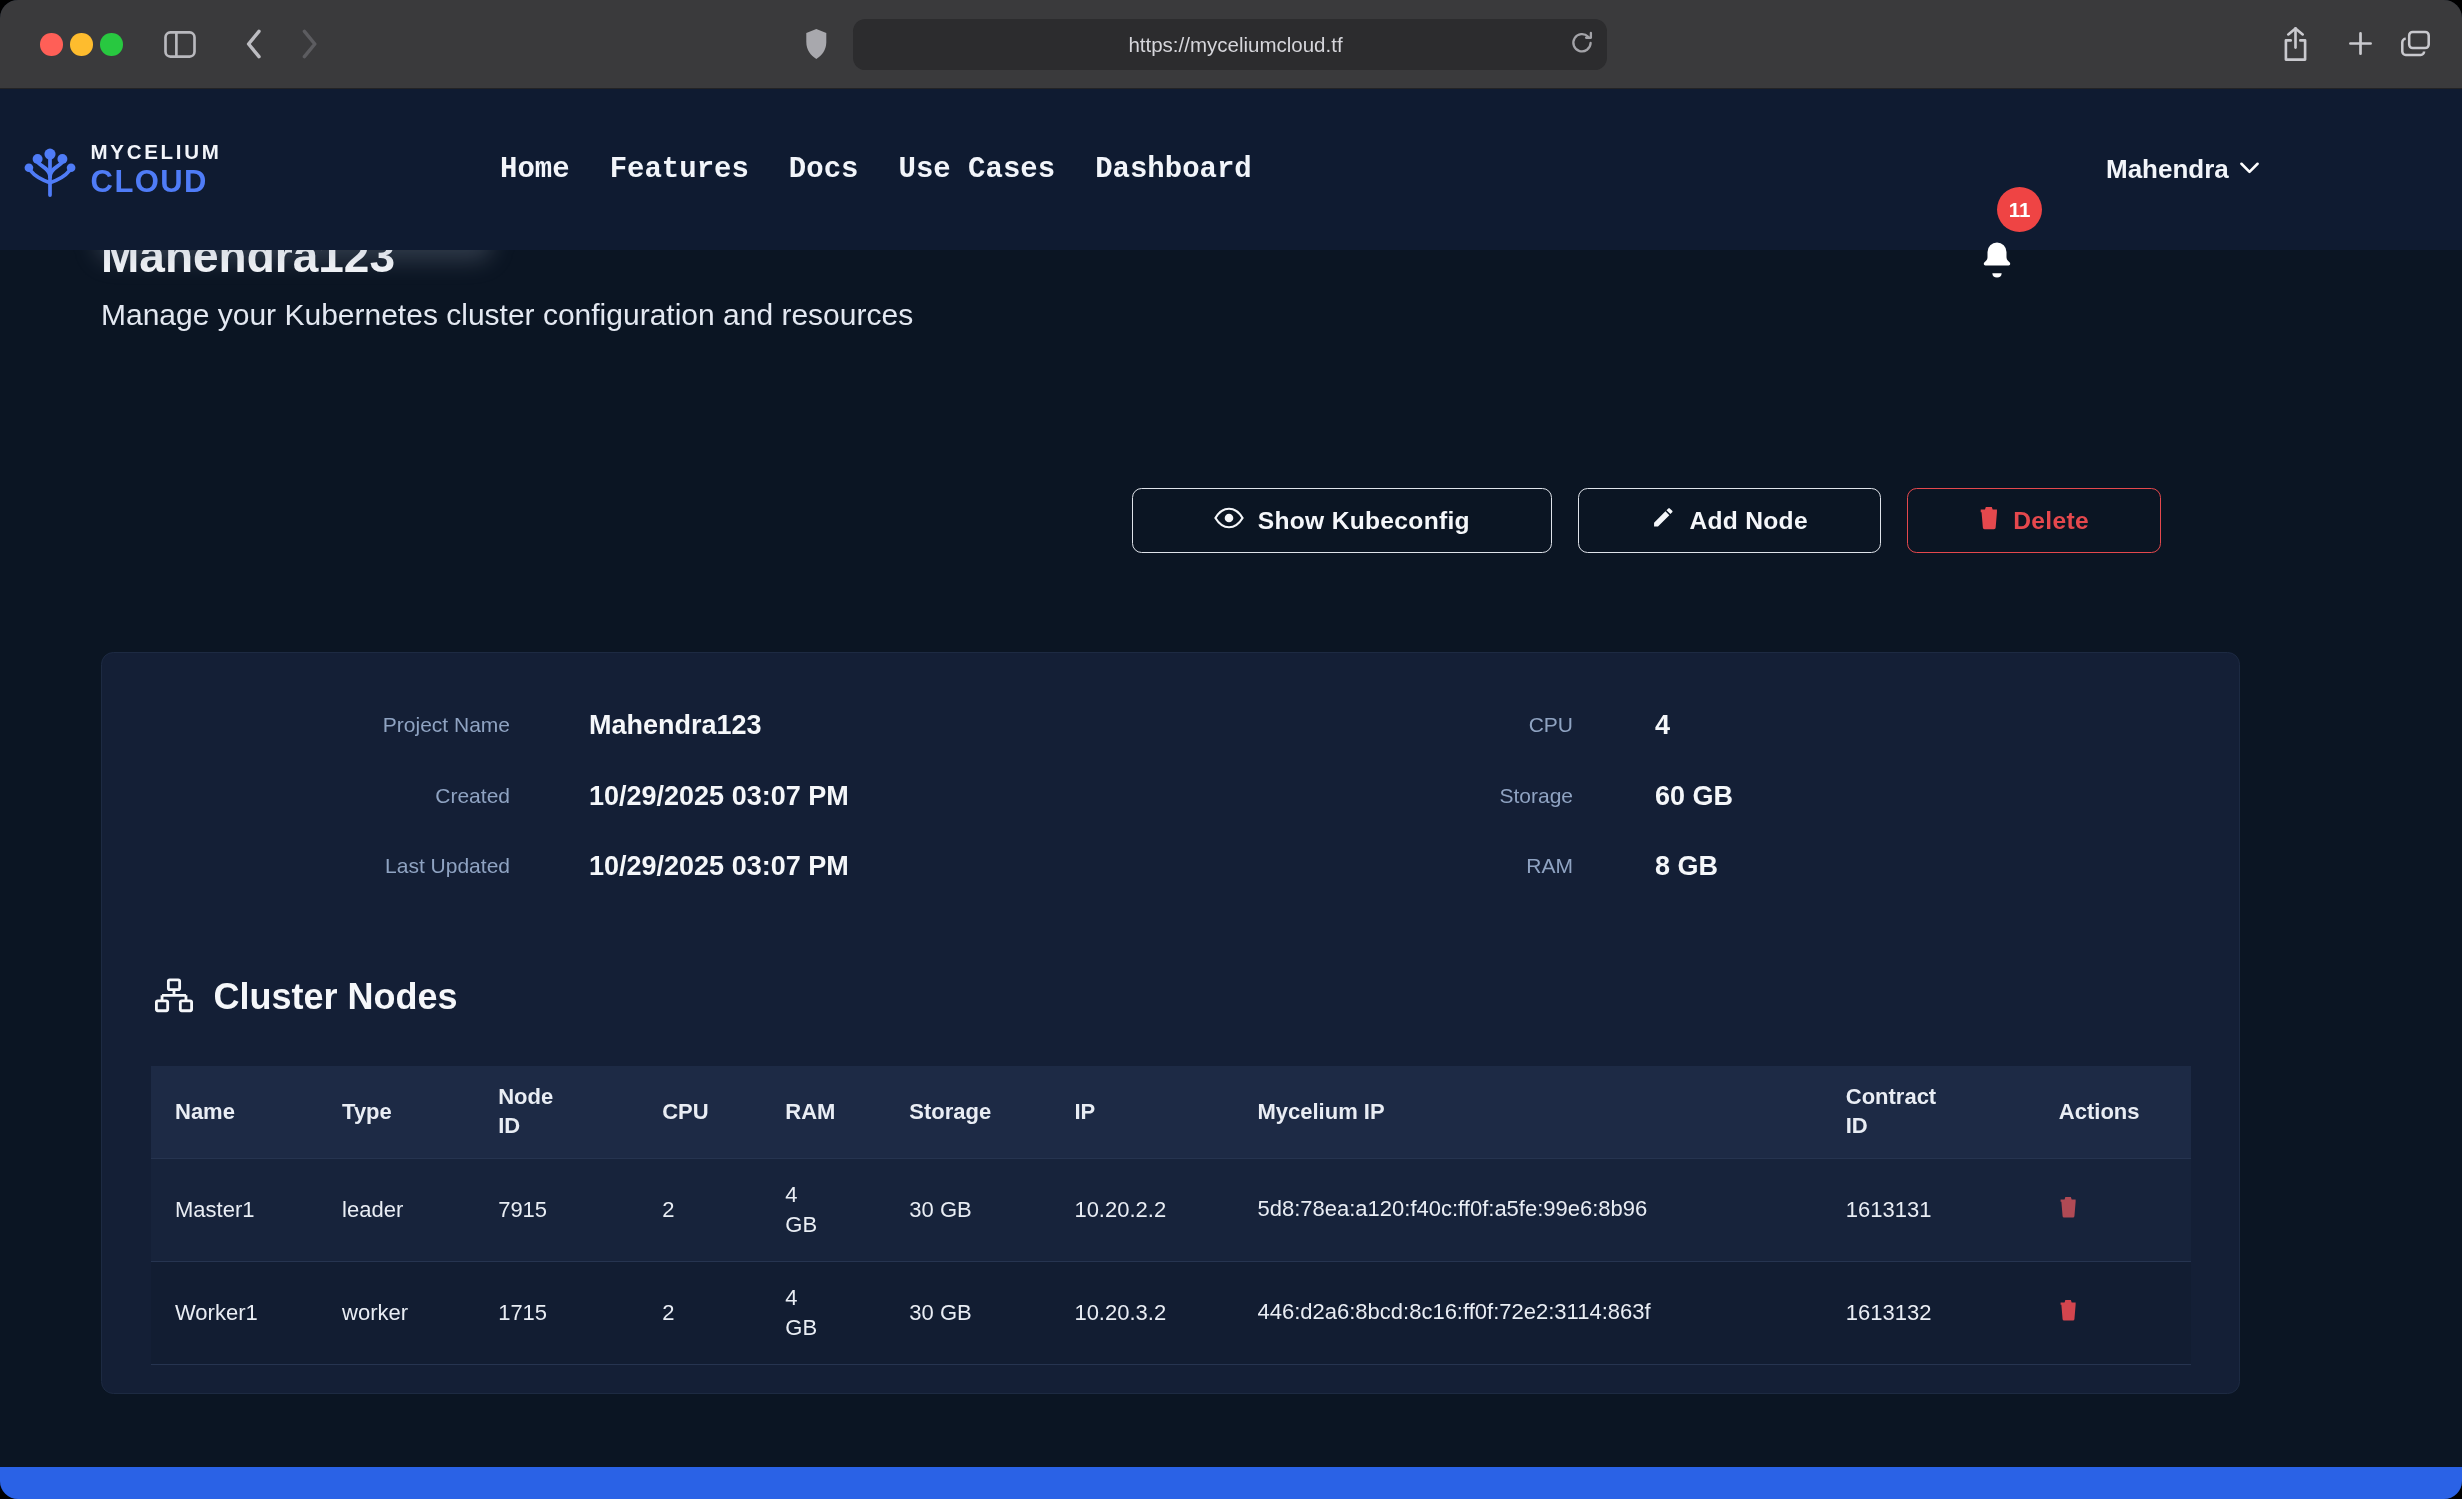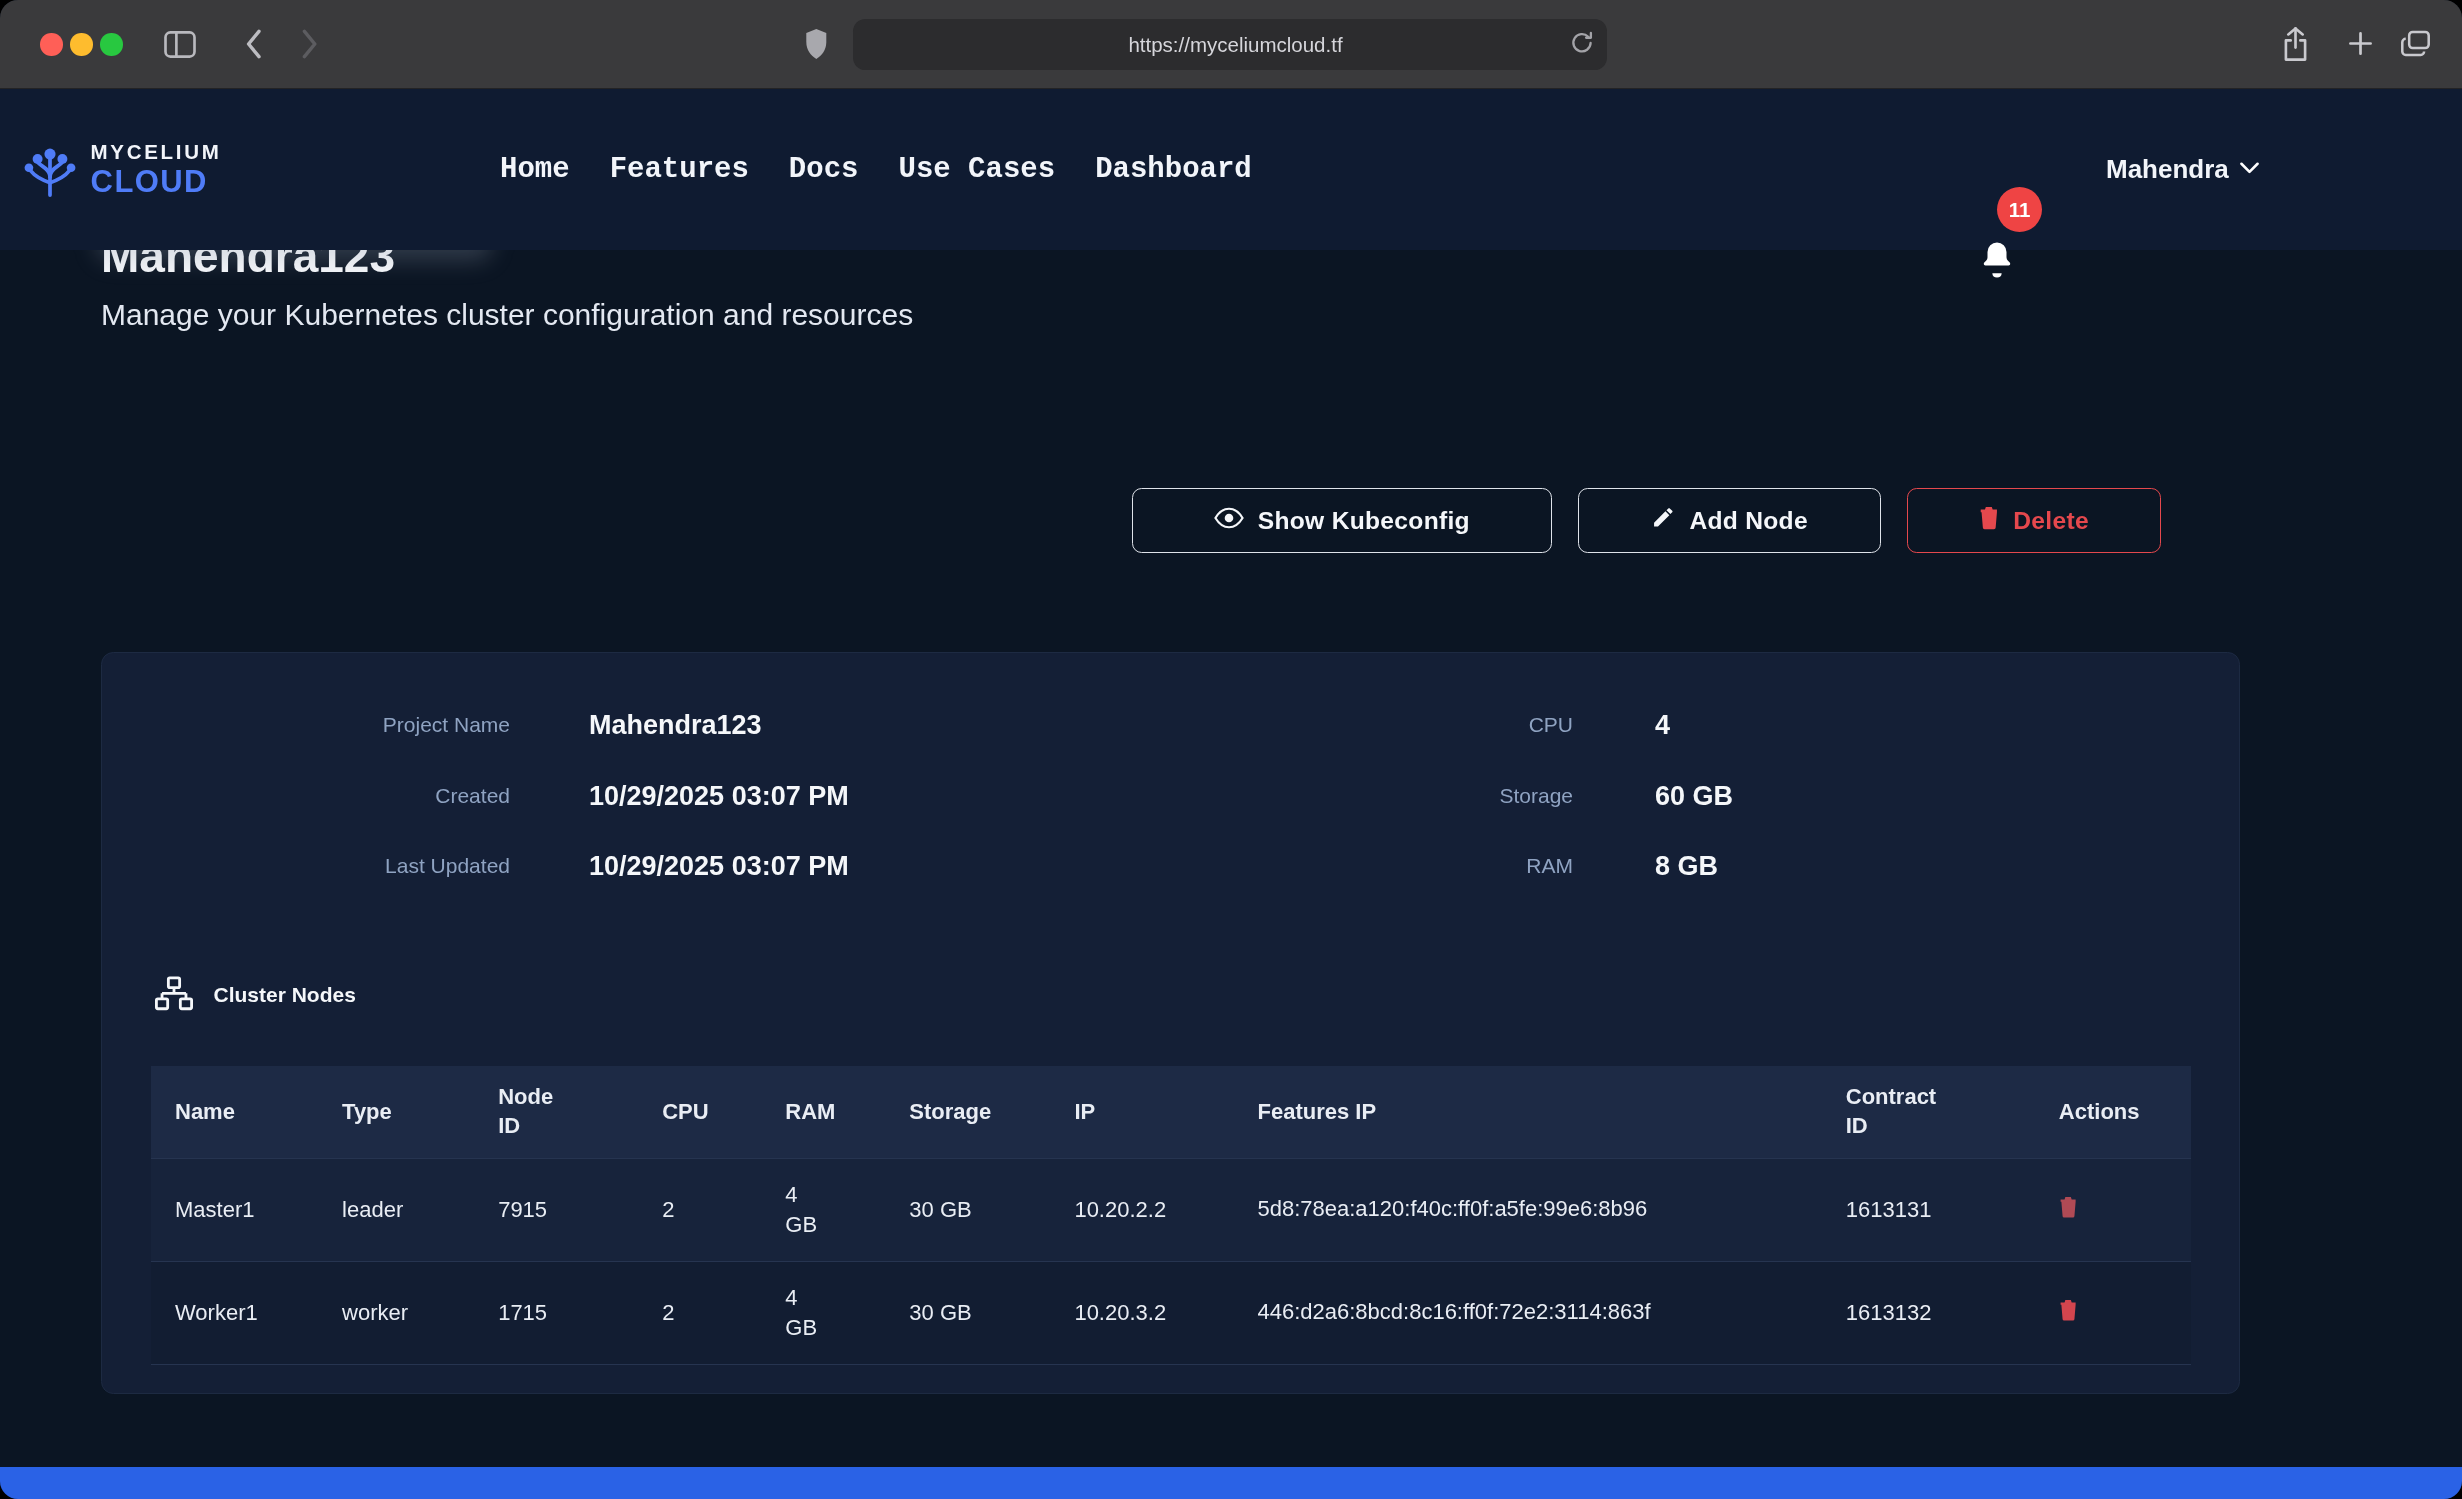"Cluster Nodes" .cluster-title { font-size: 21px -> 36px }
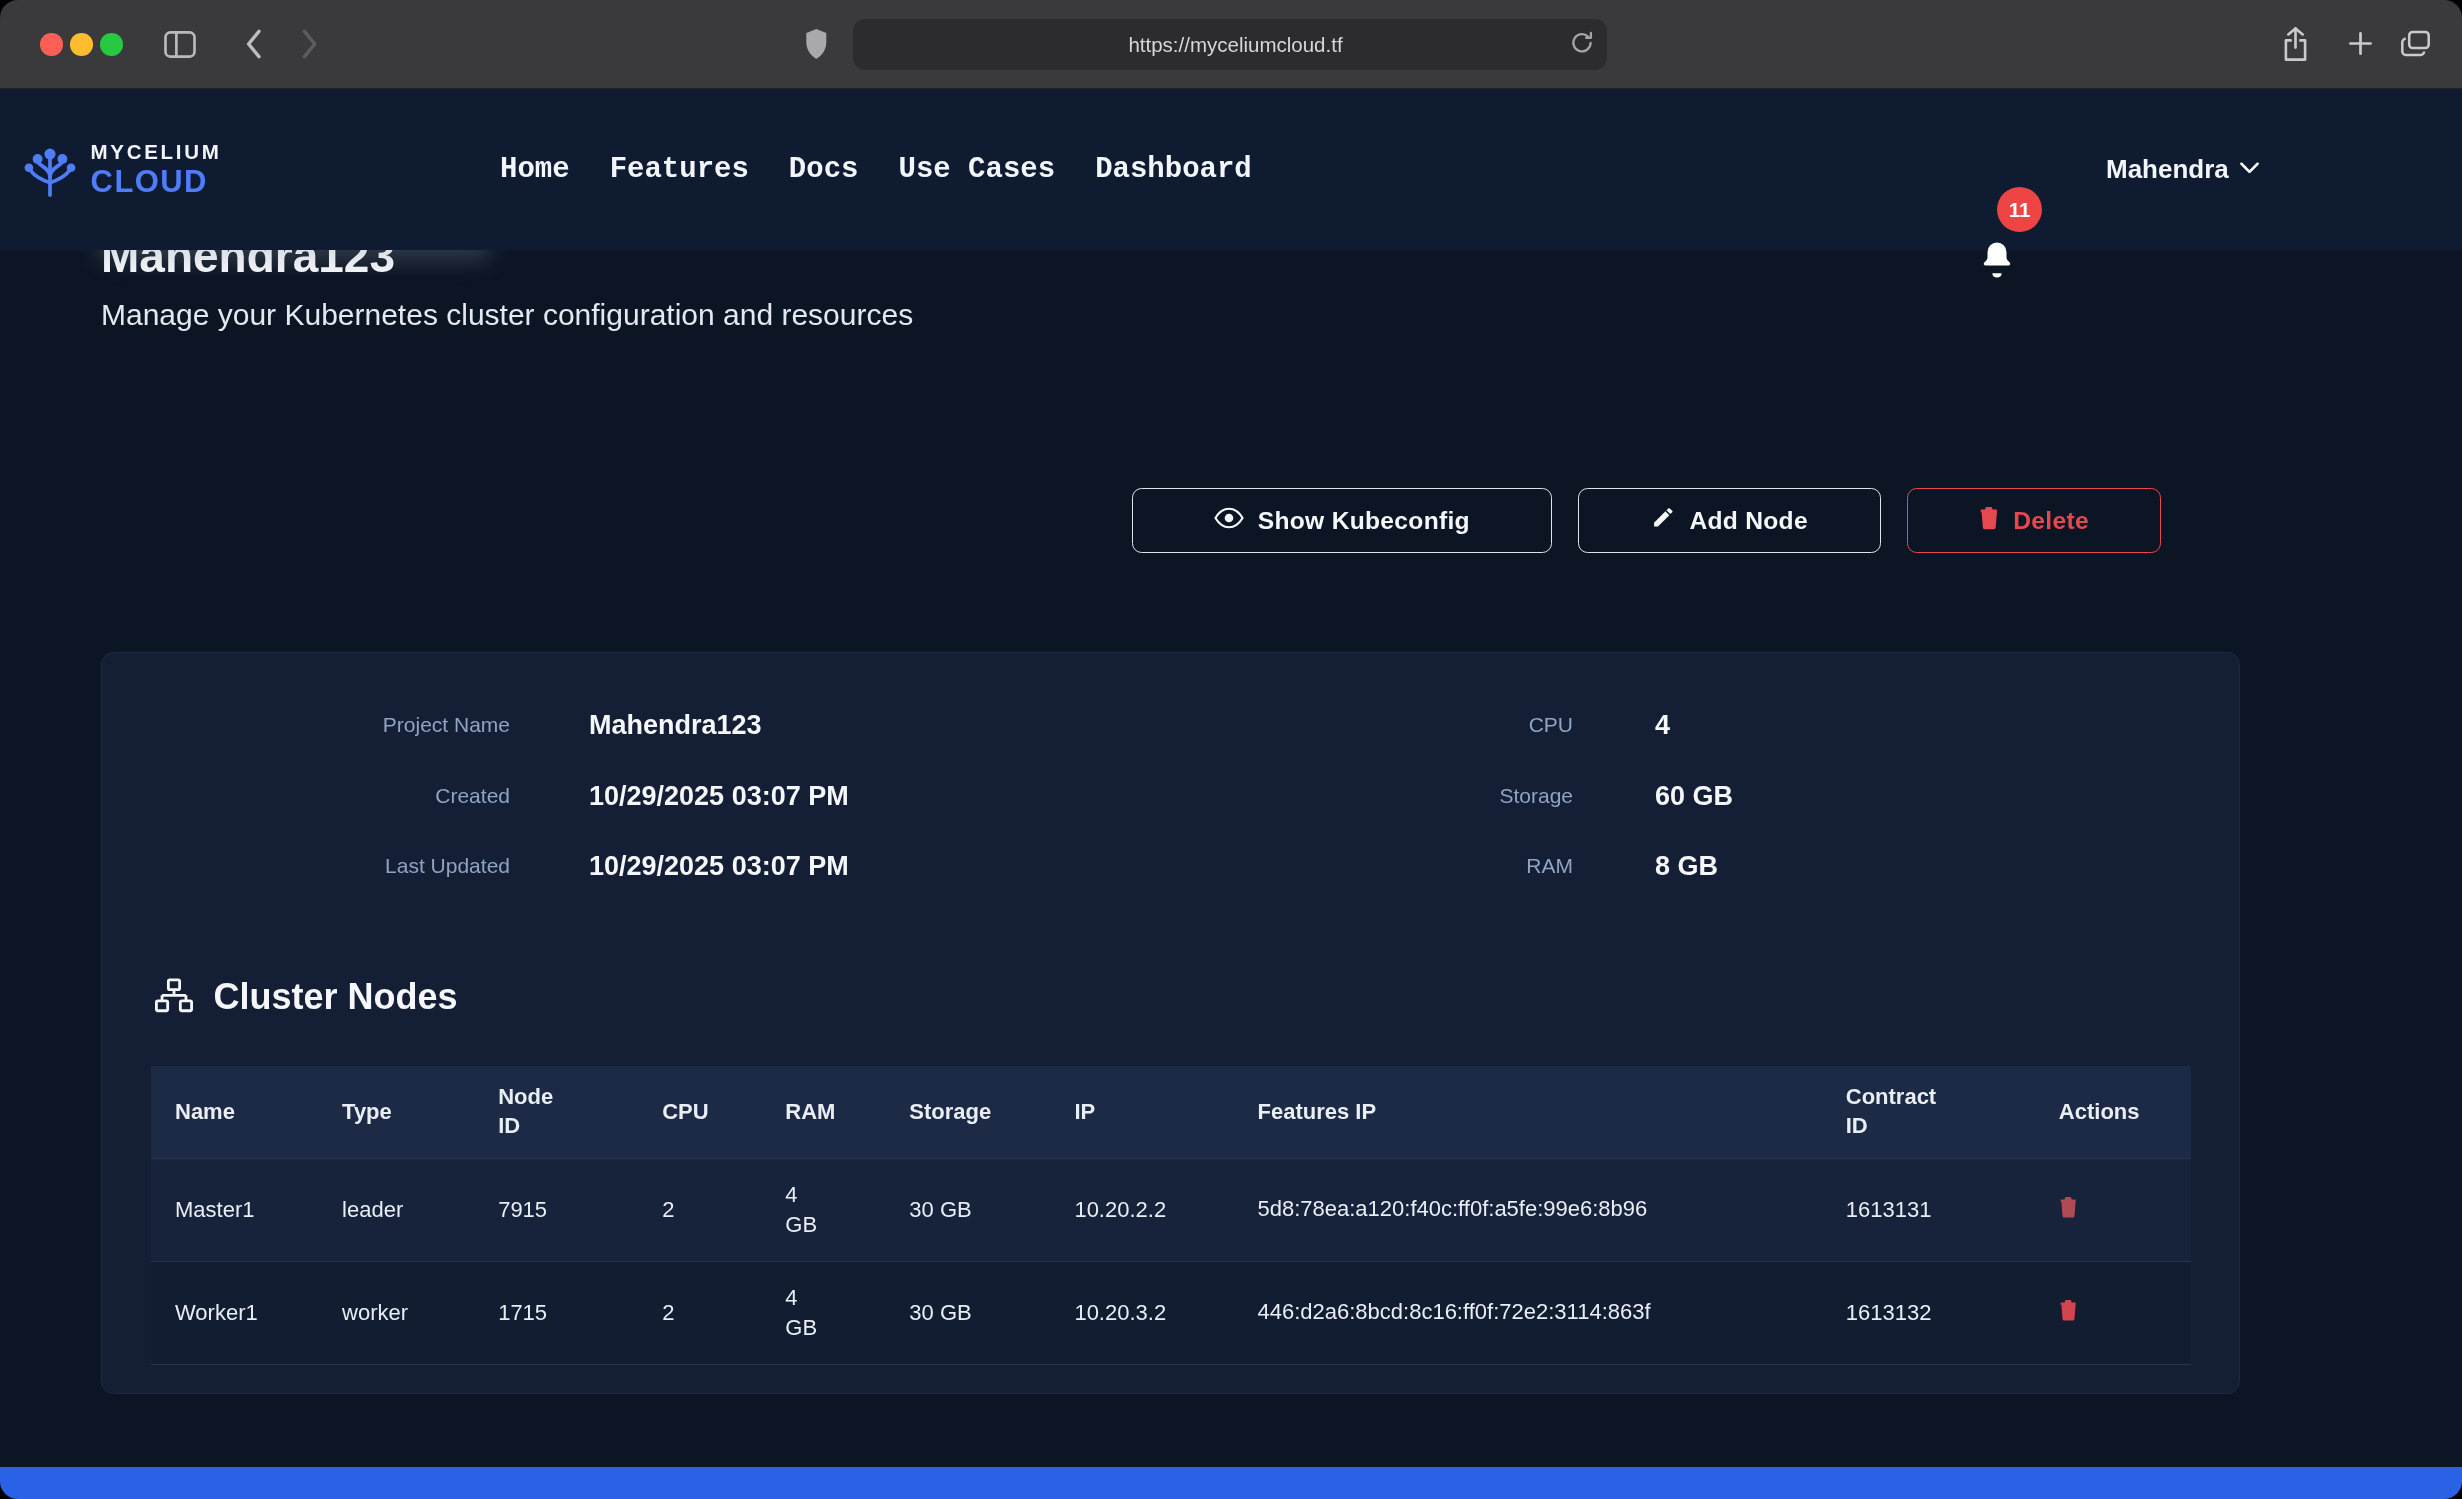"Features IP" span { text: Features -> Mycelium }
